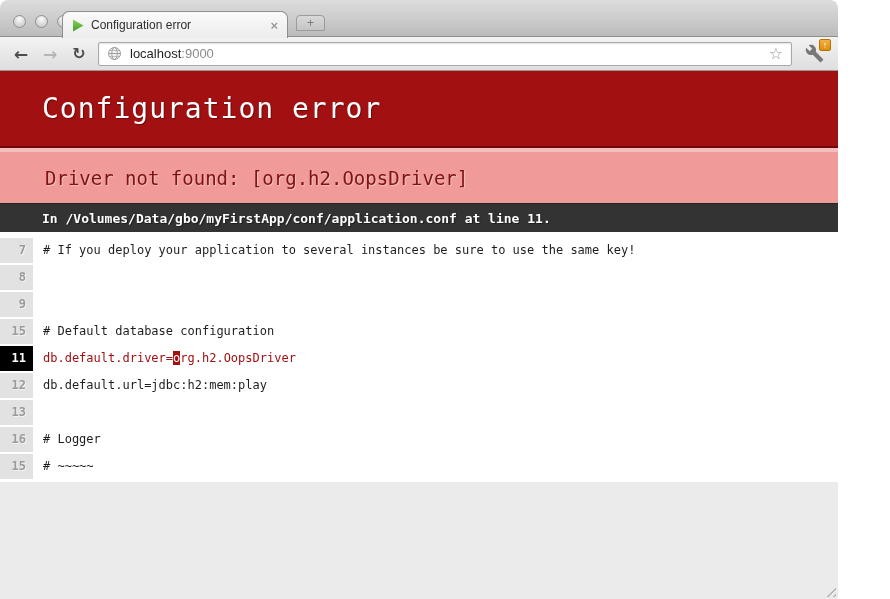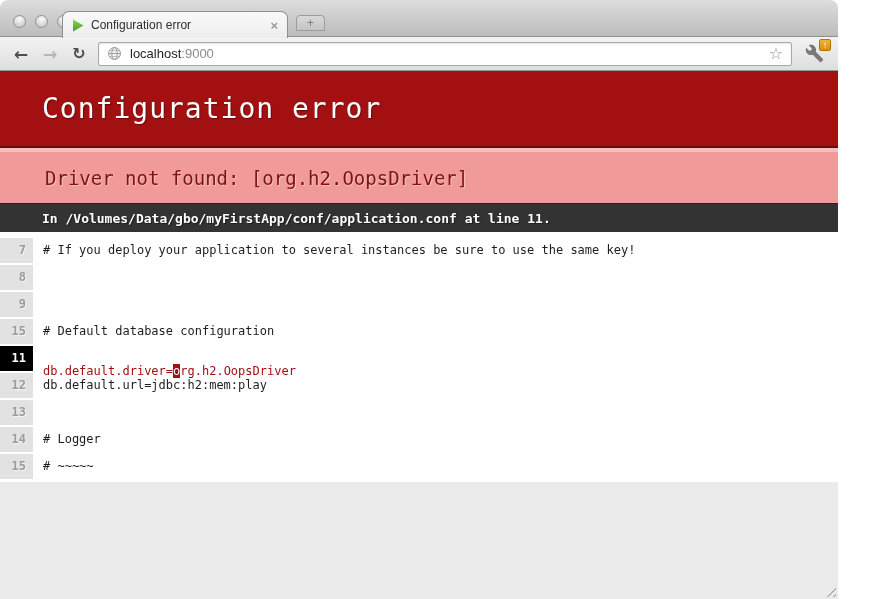"db.default.driver=org.h2.OopsDriver" .row.error .code { margin-top: 13px -> none }
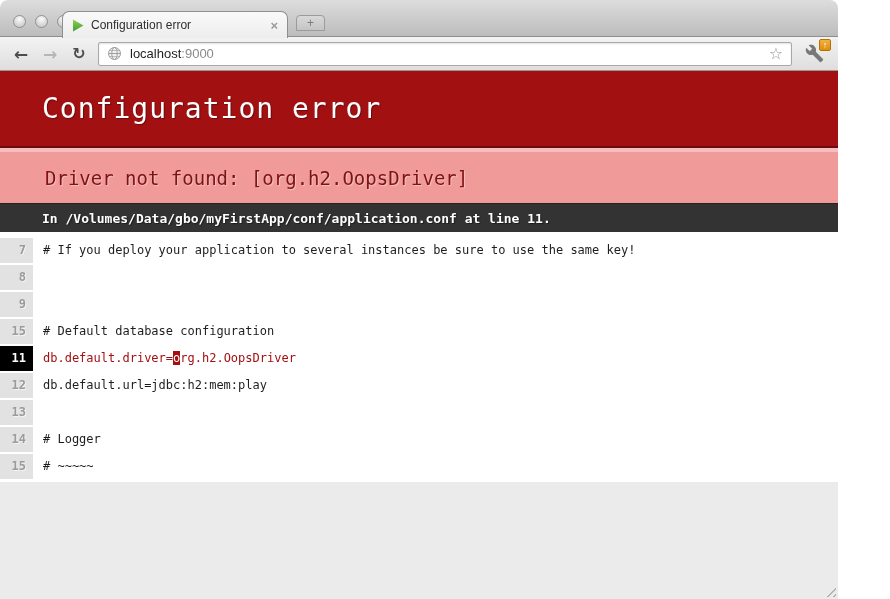"14" span.num { text: 14 -> 16 }
